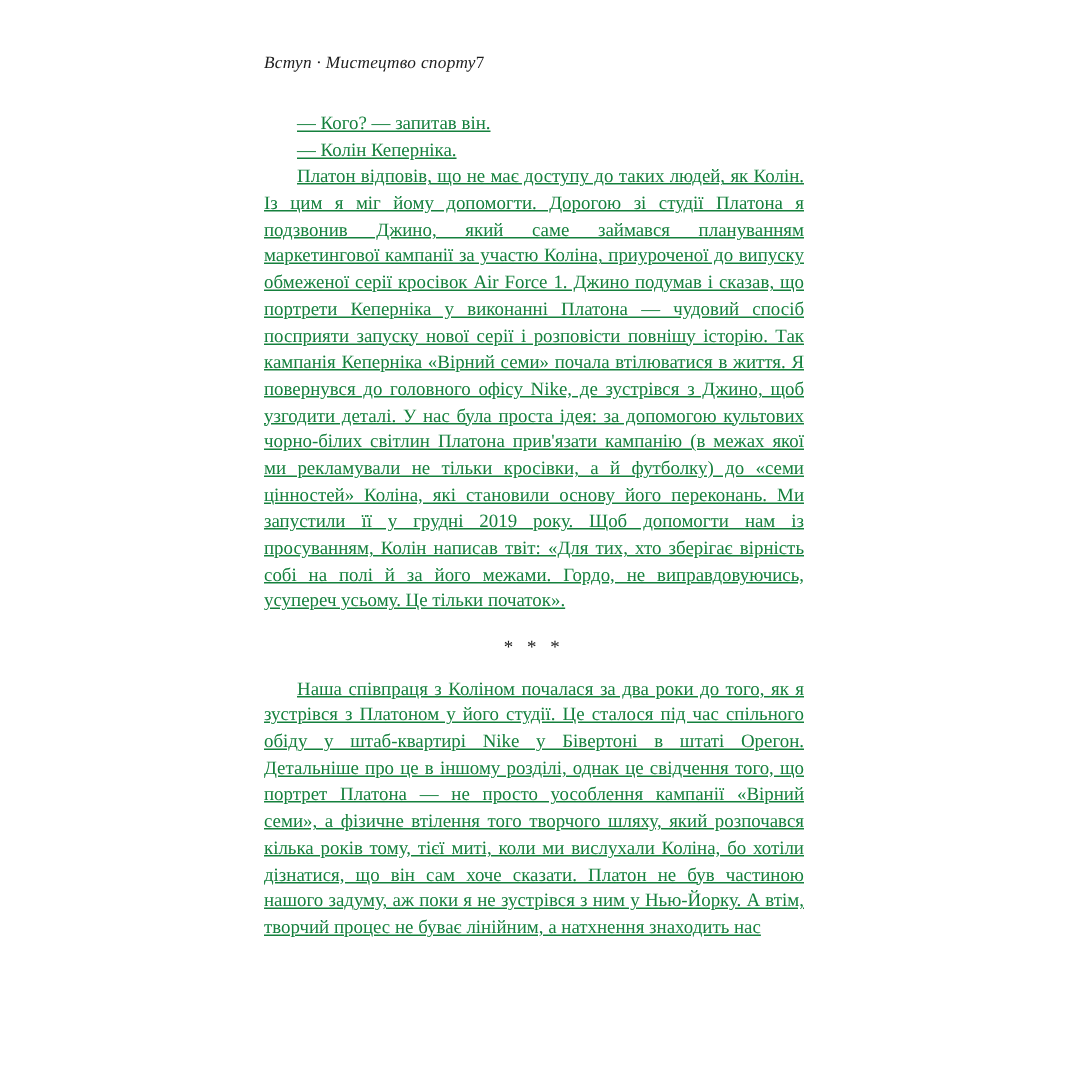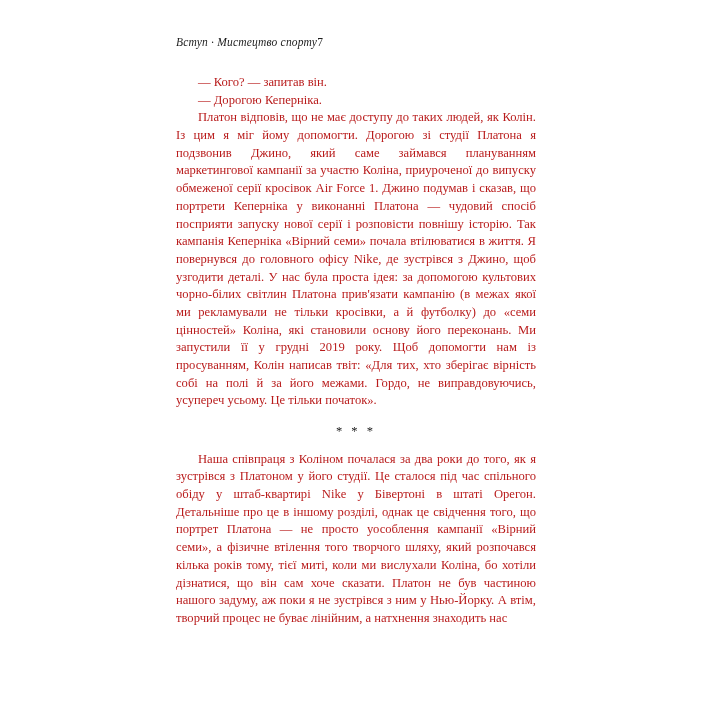"— Кого? — запитав він." .body-text p { color: #b91c1c -> #15803d; text-decoration: none -> underline }
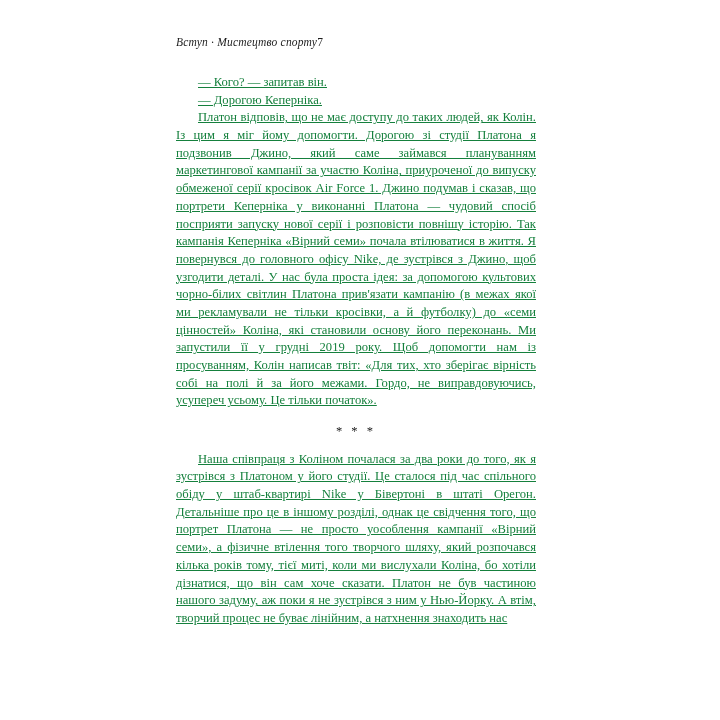"— Дорогою Кеперніка." p.dialogue { text: Дорогою -> Колін }
